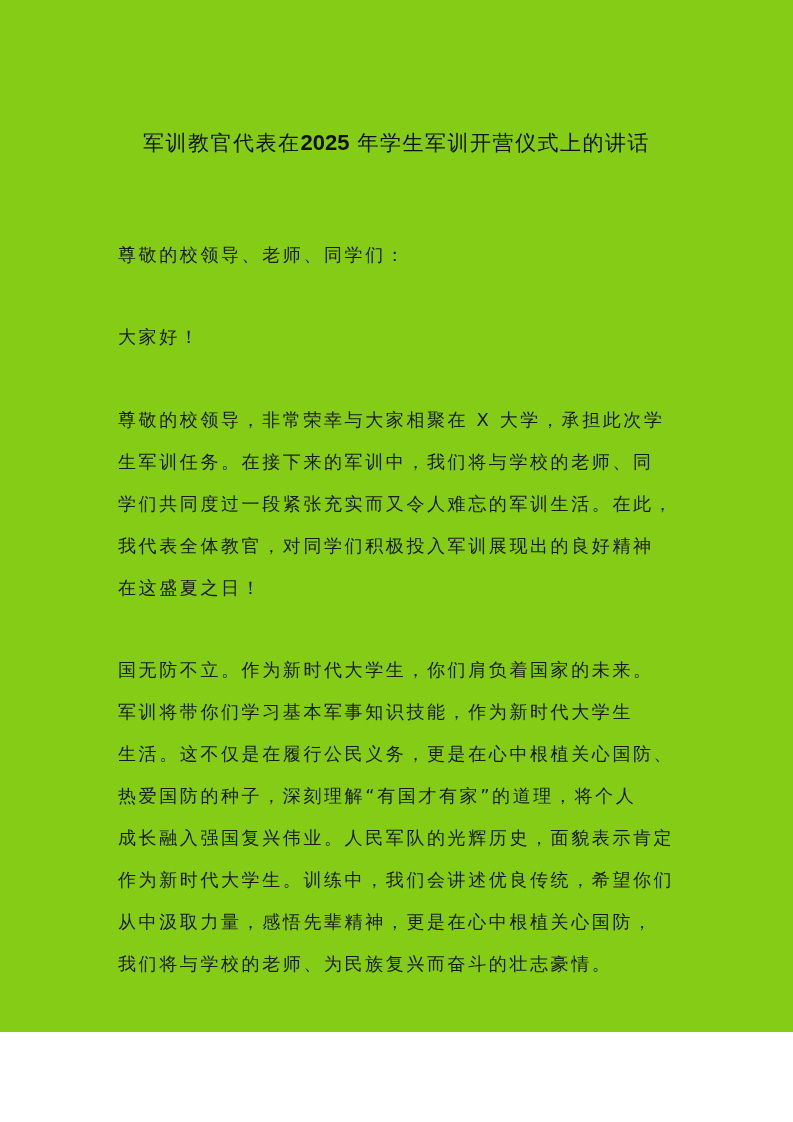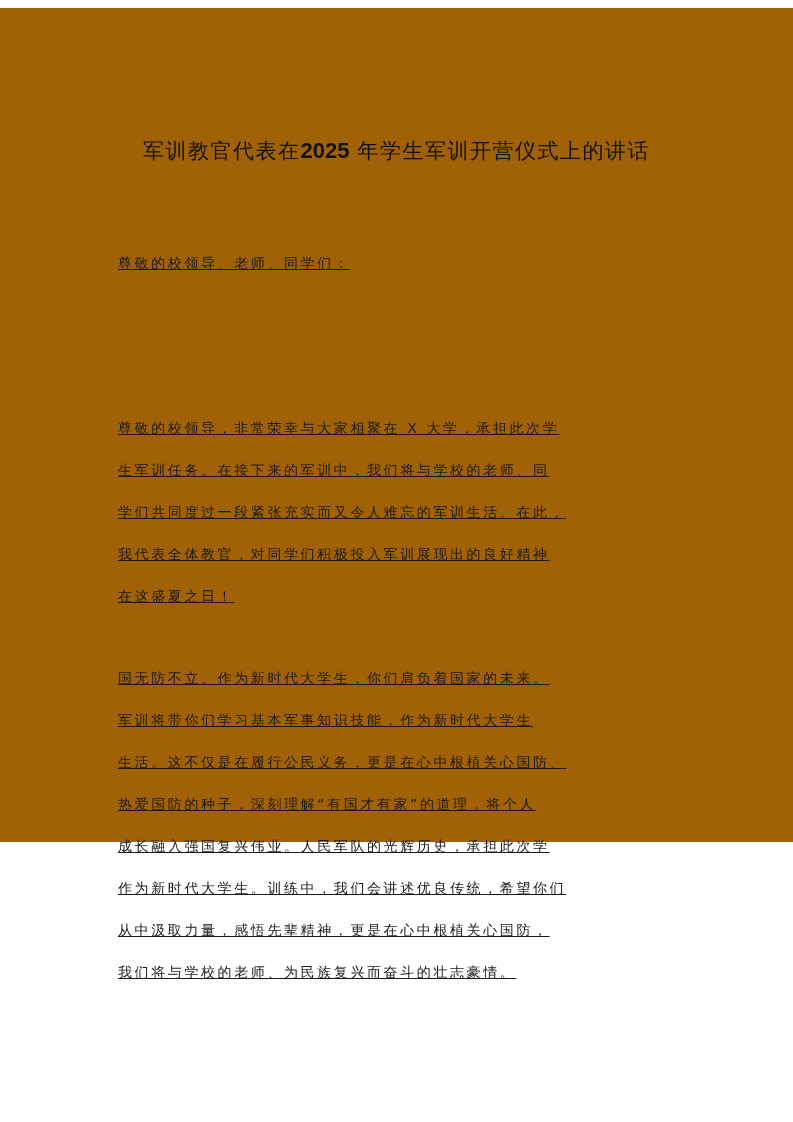"军训教官代表在2025 年学生军训开营仪式上的讲话" .page { background: #a16207 -> #84cc16; height: 834px -> 1032px; top: 8px -> 0 }
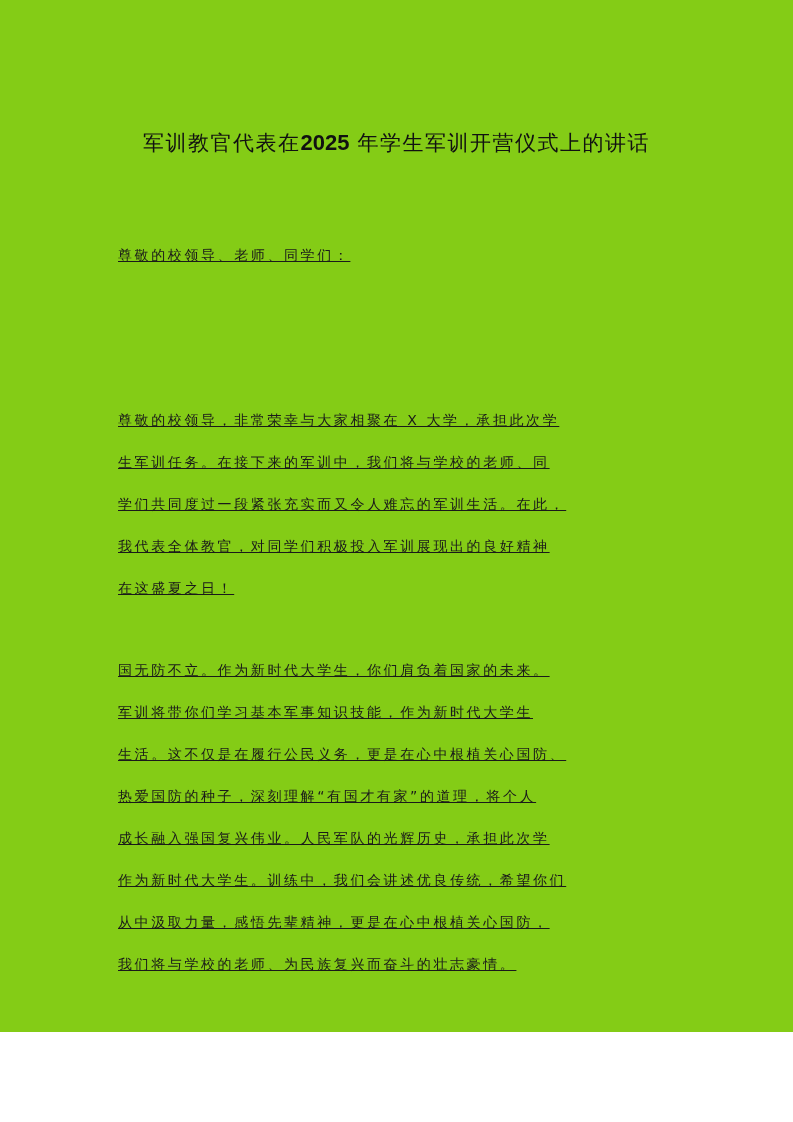"尊敬的校领导、老师、同学们：" .line { font-size: 14px -> 18px; text-decoration: underline -> none }
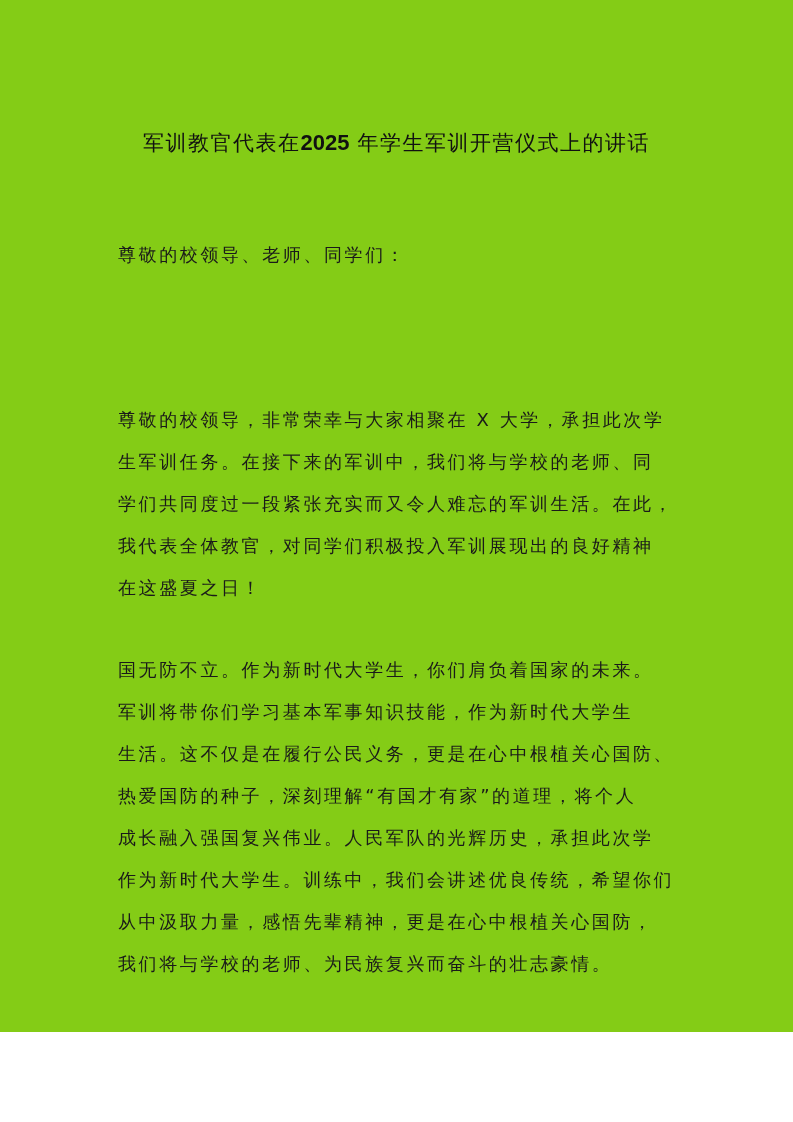"大家好！" div.line { html: none -> <div>大家好！</div> }
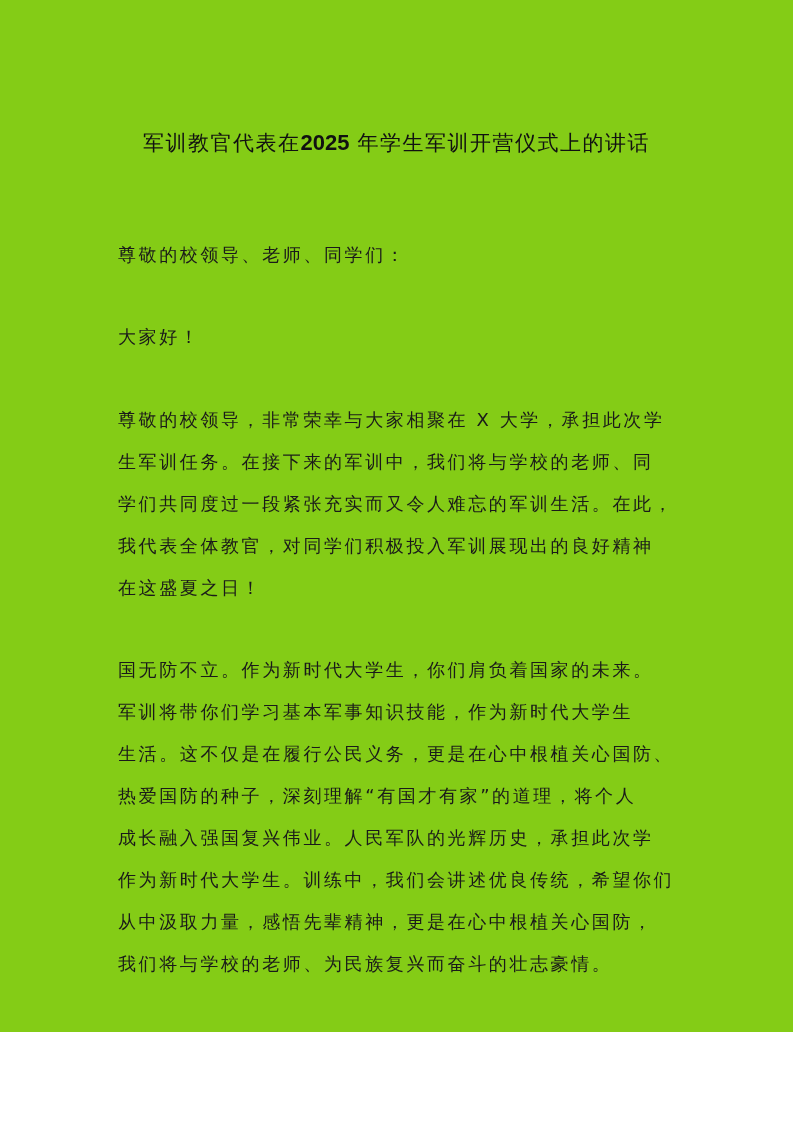"成长融入强国复兴伟业。人民军队的光辉历史，承担此次学" div.line { text: 承担此次学 -> 面貌表示肯定 }
